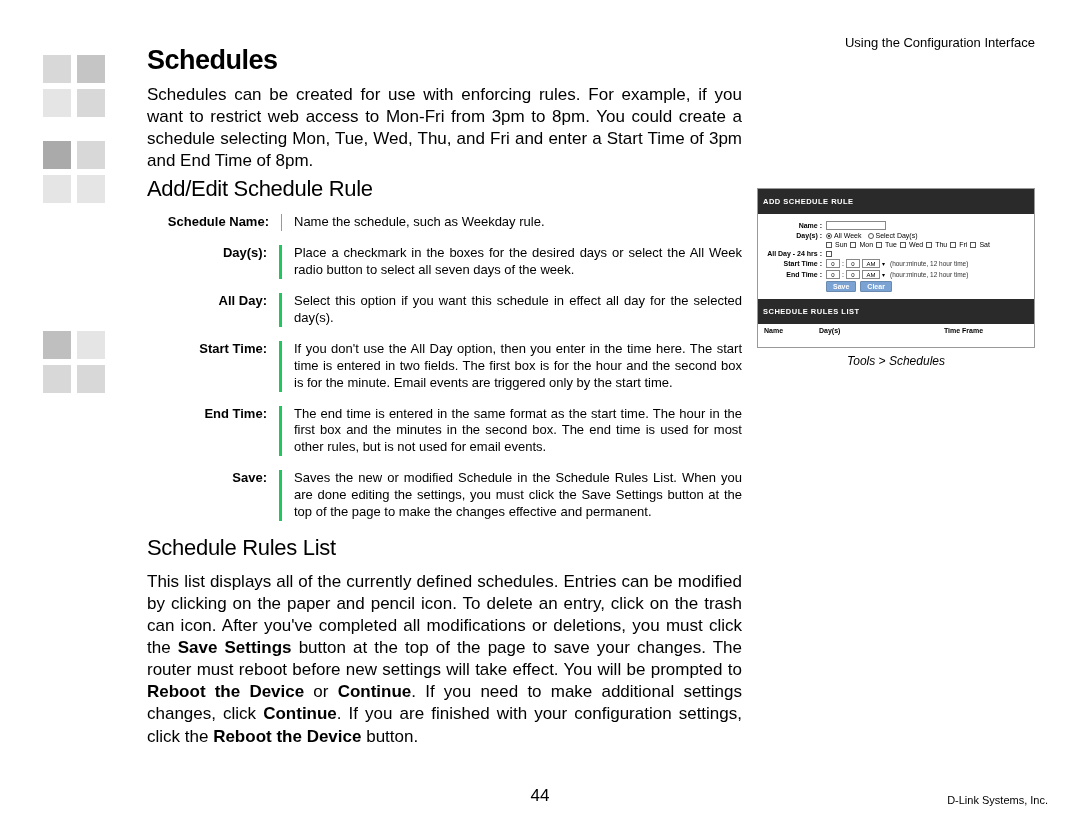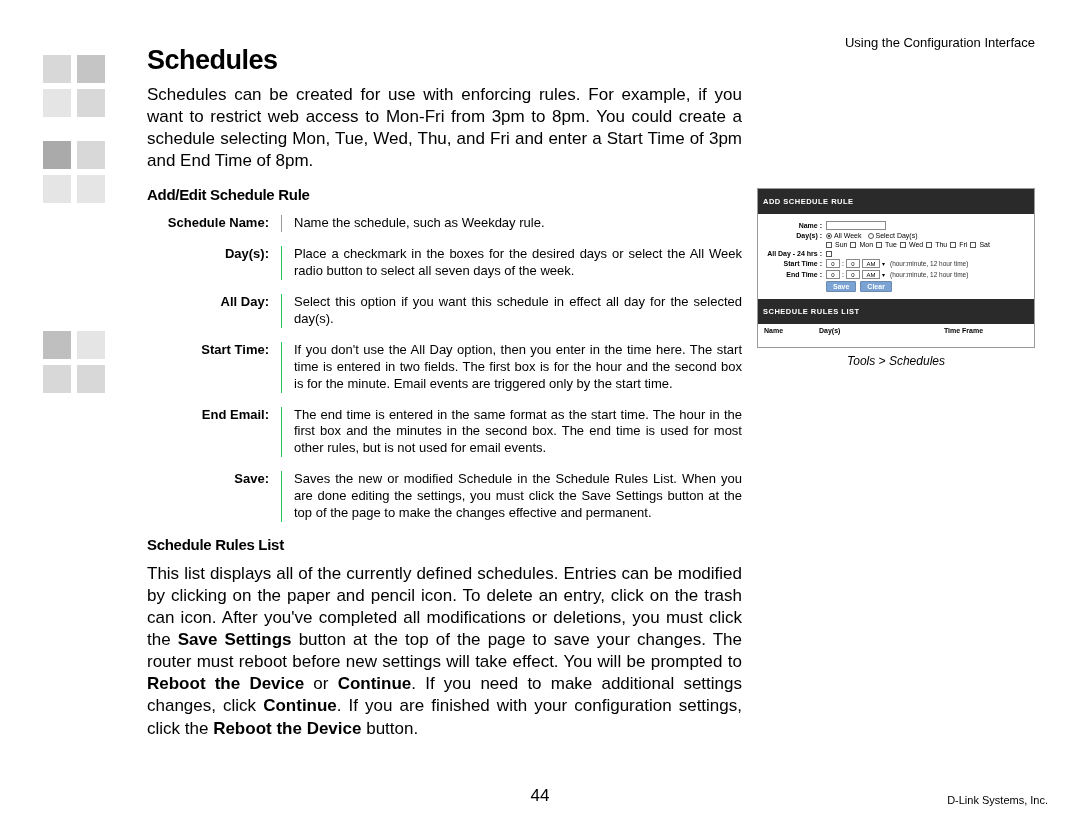"Add/Edit Schedule Rule" h2 { font-size: 15px -> 22px; font-weight: bold -> normal; margin-top: 14px -> 4px }
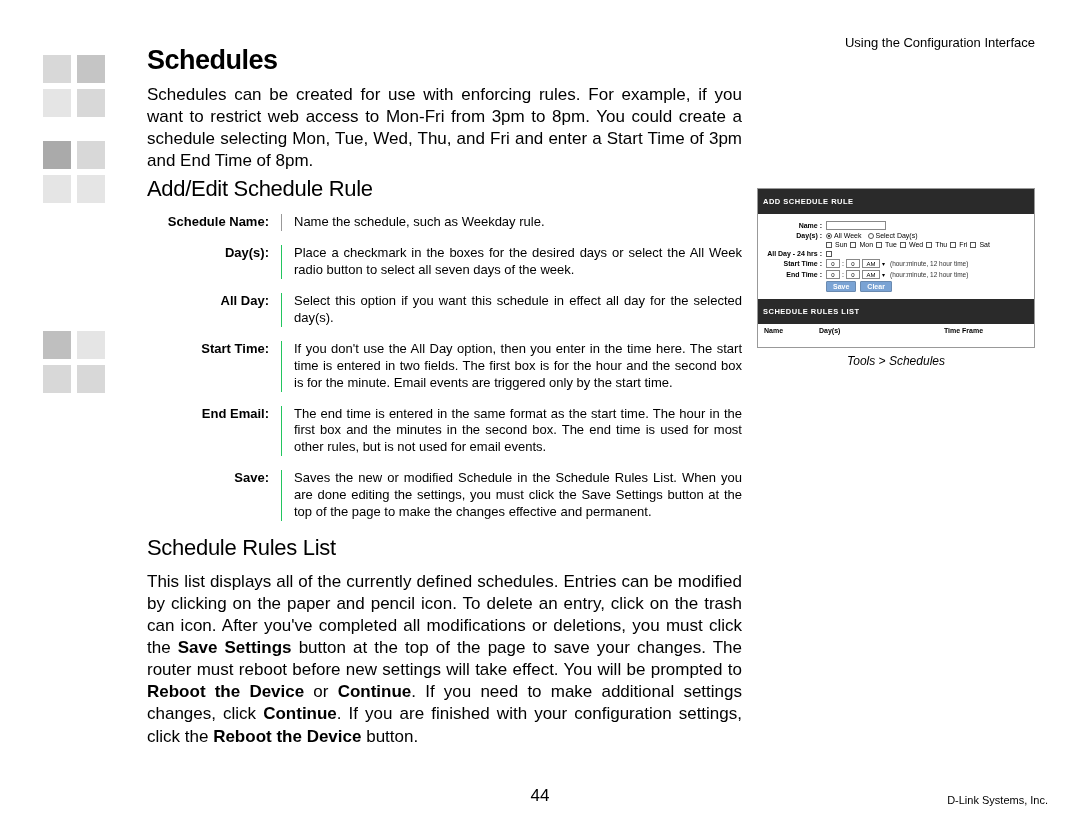"Day(s):" .def-label { border-right: 1px solid #22c55e -> 3px solid #22c55e }
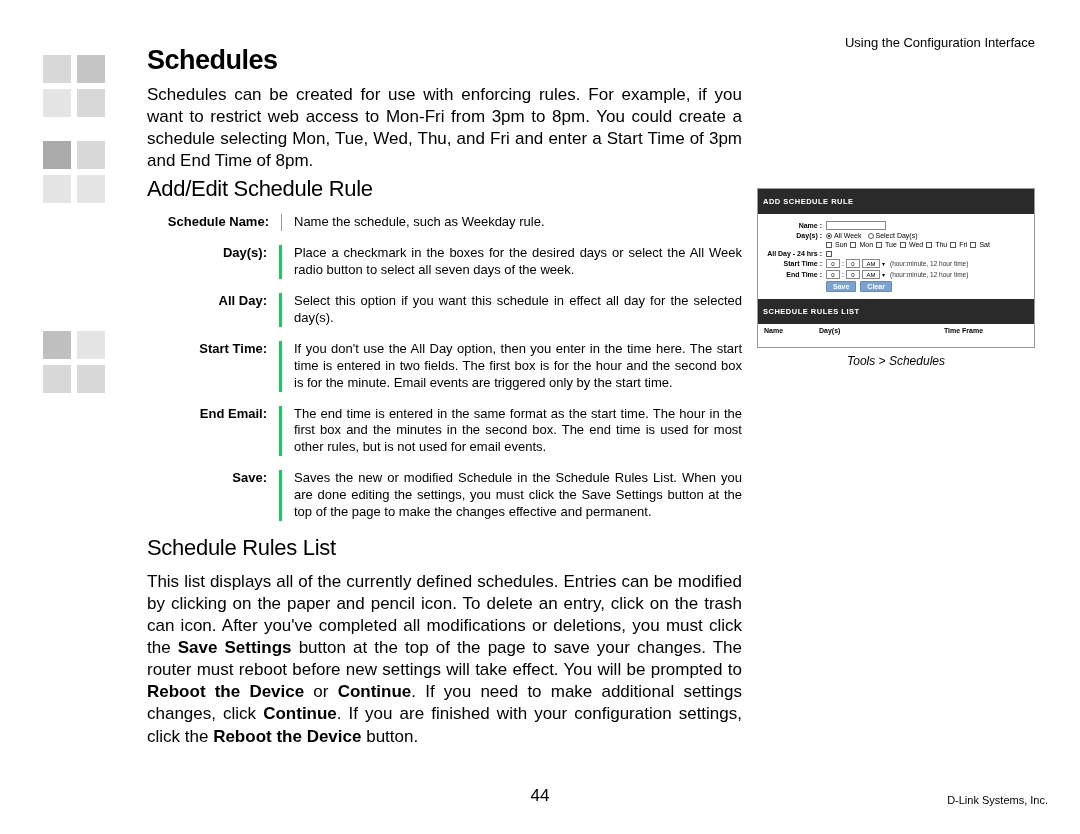"End Email:" div.def-label { text: Email -> Time }
